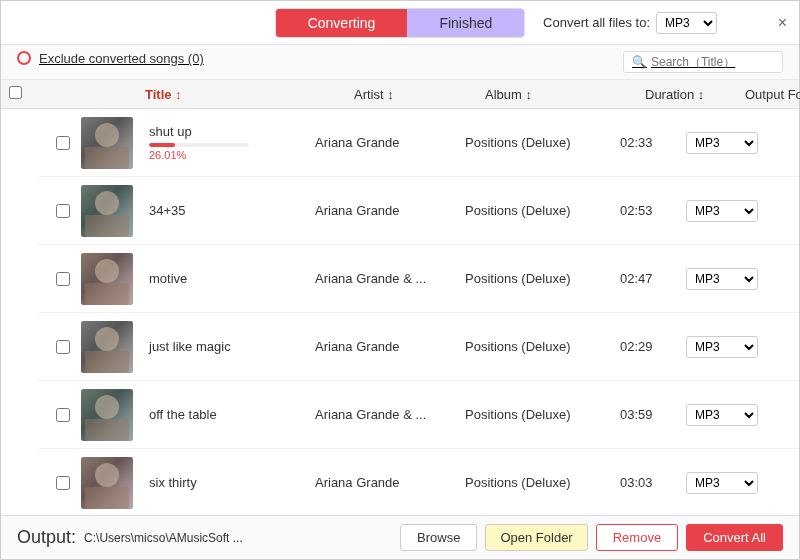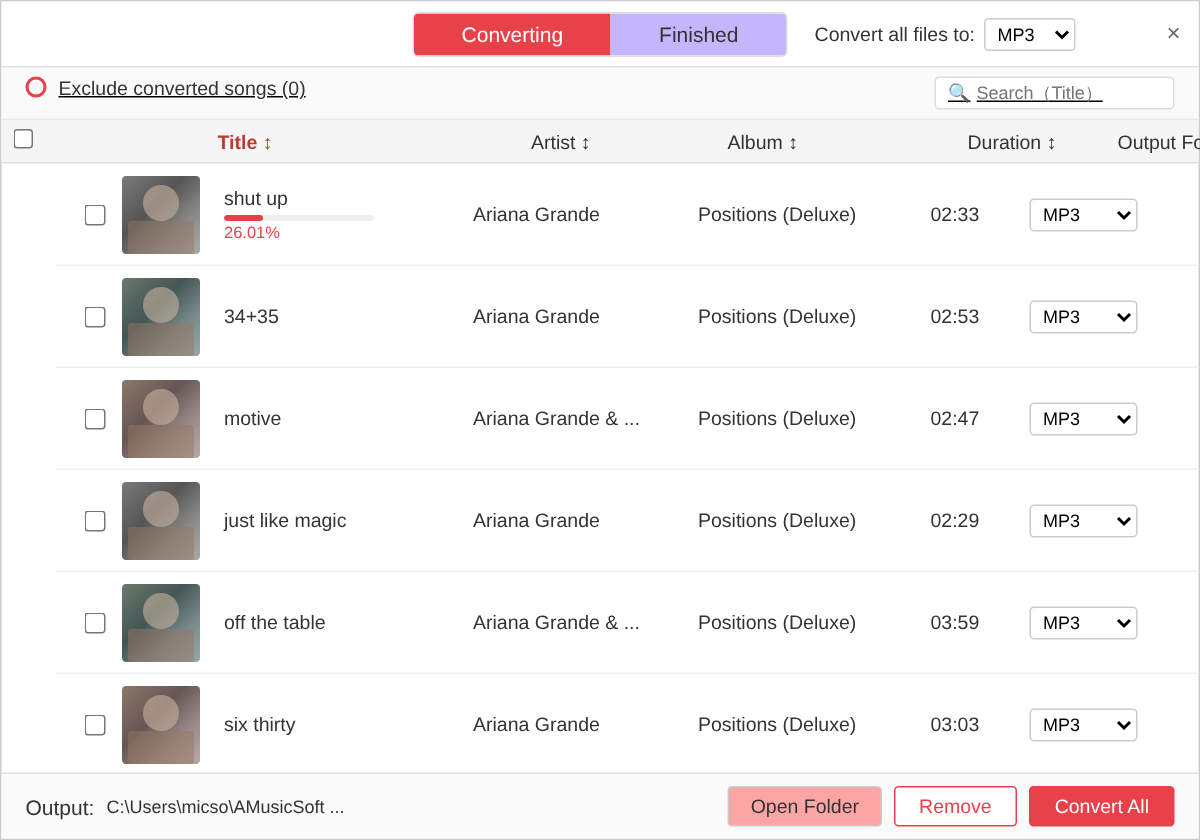"Output:" .output-label { font-size: 14px -> 18px }
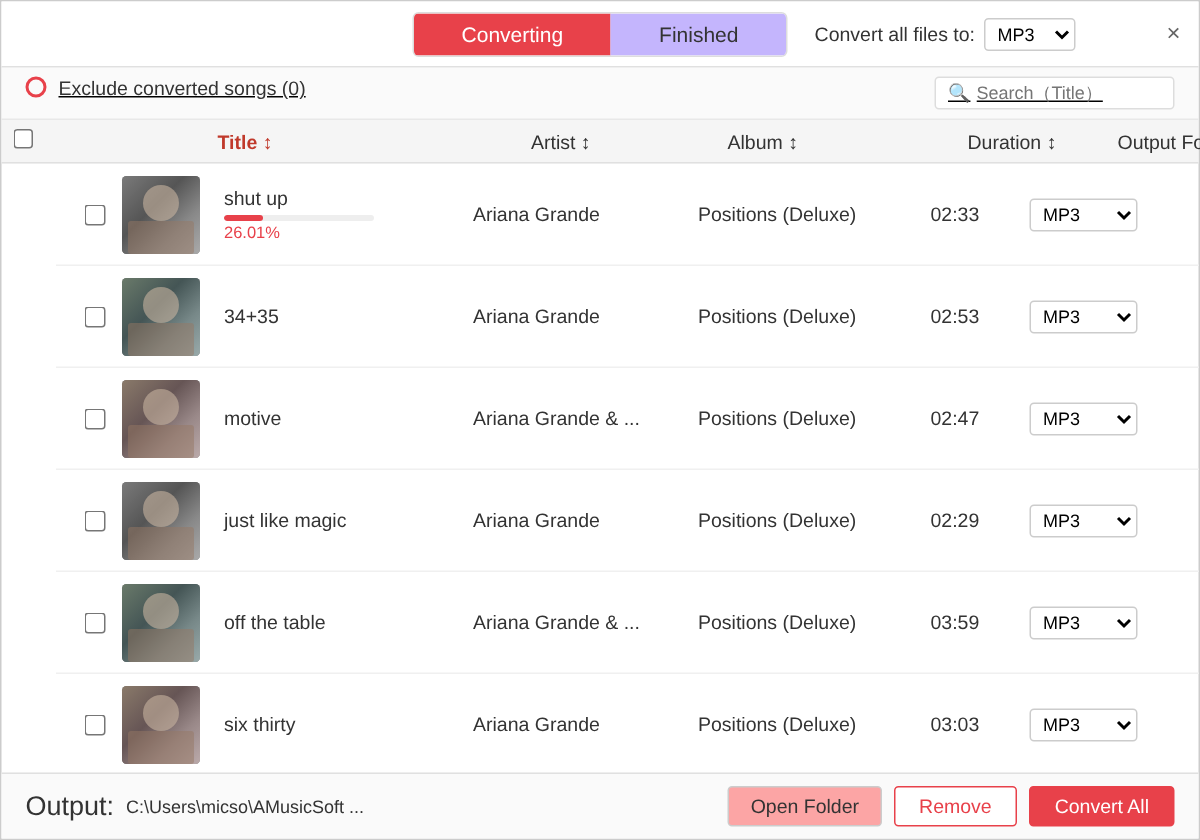"Browse" button.browse-btn { html: none -> <button>Browse</button> }
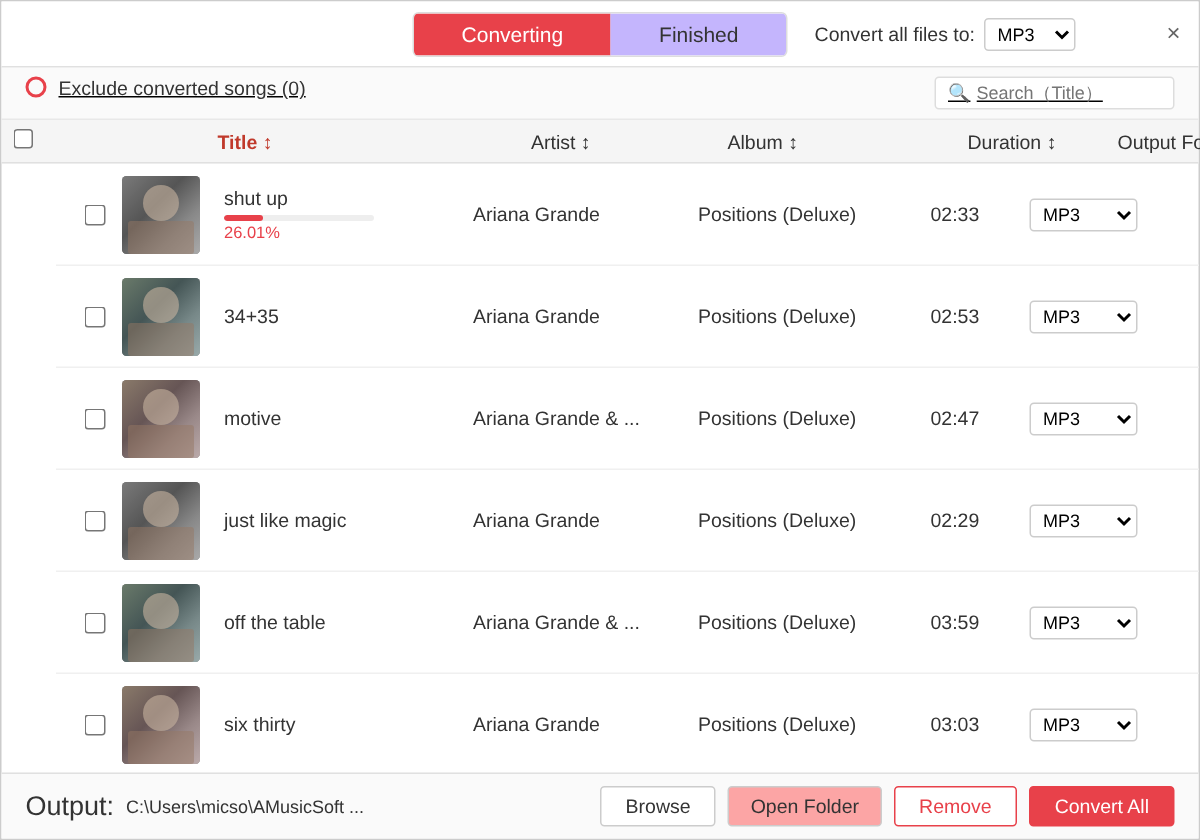"Open Folder" .open-folder-btn { background: #fca5a5 -> #fef9c3 }
